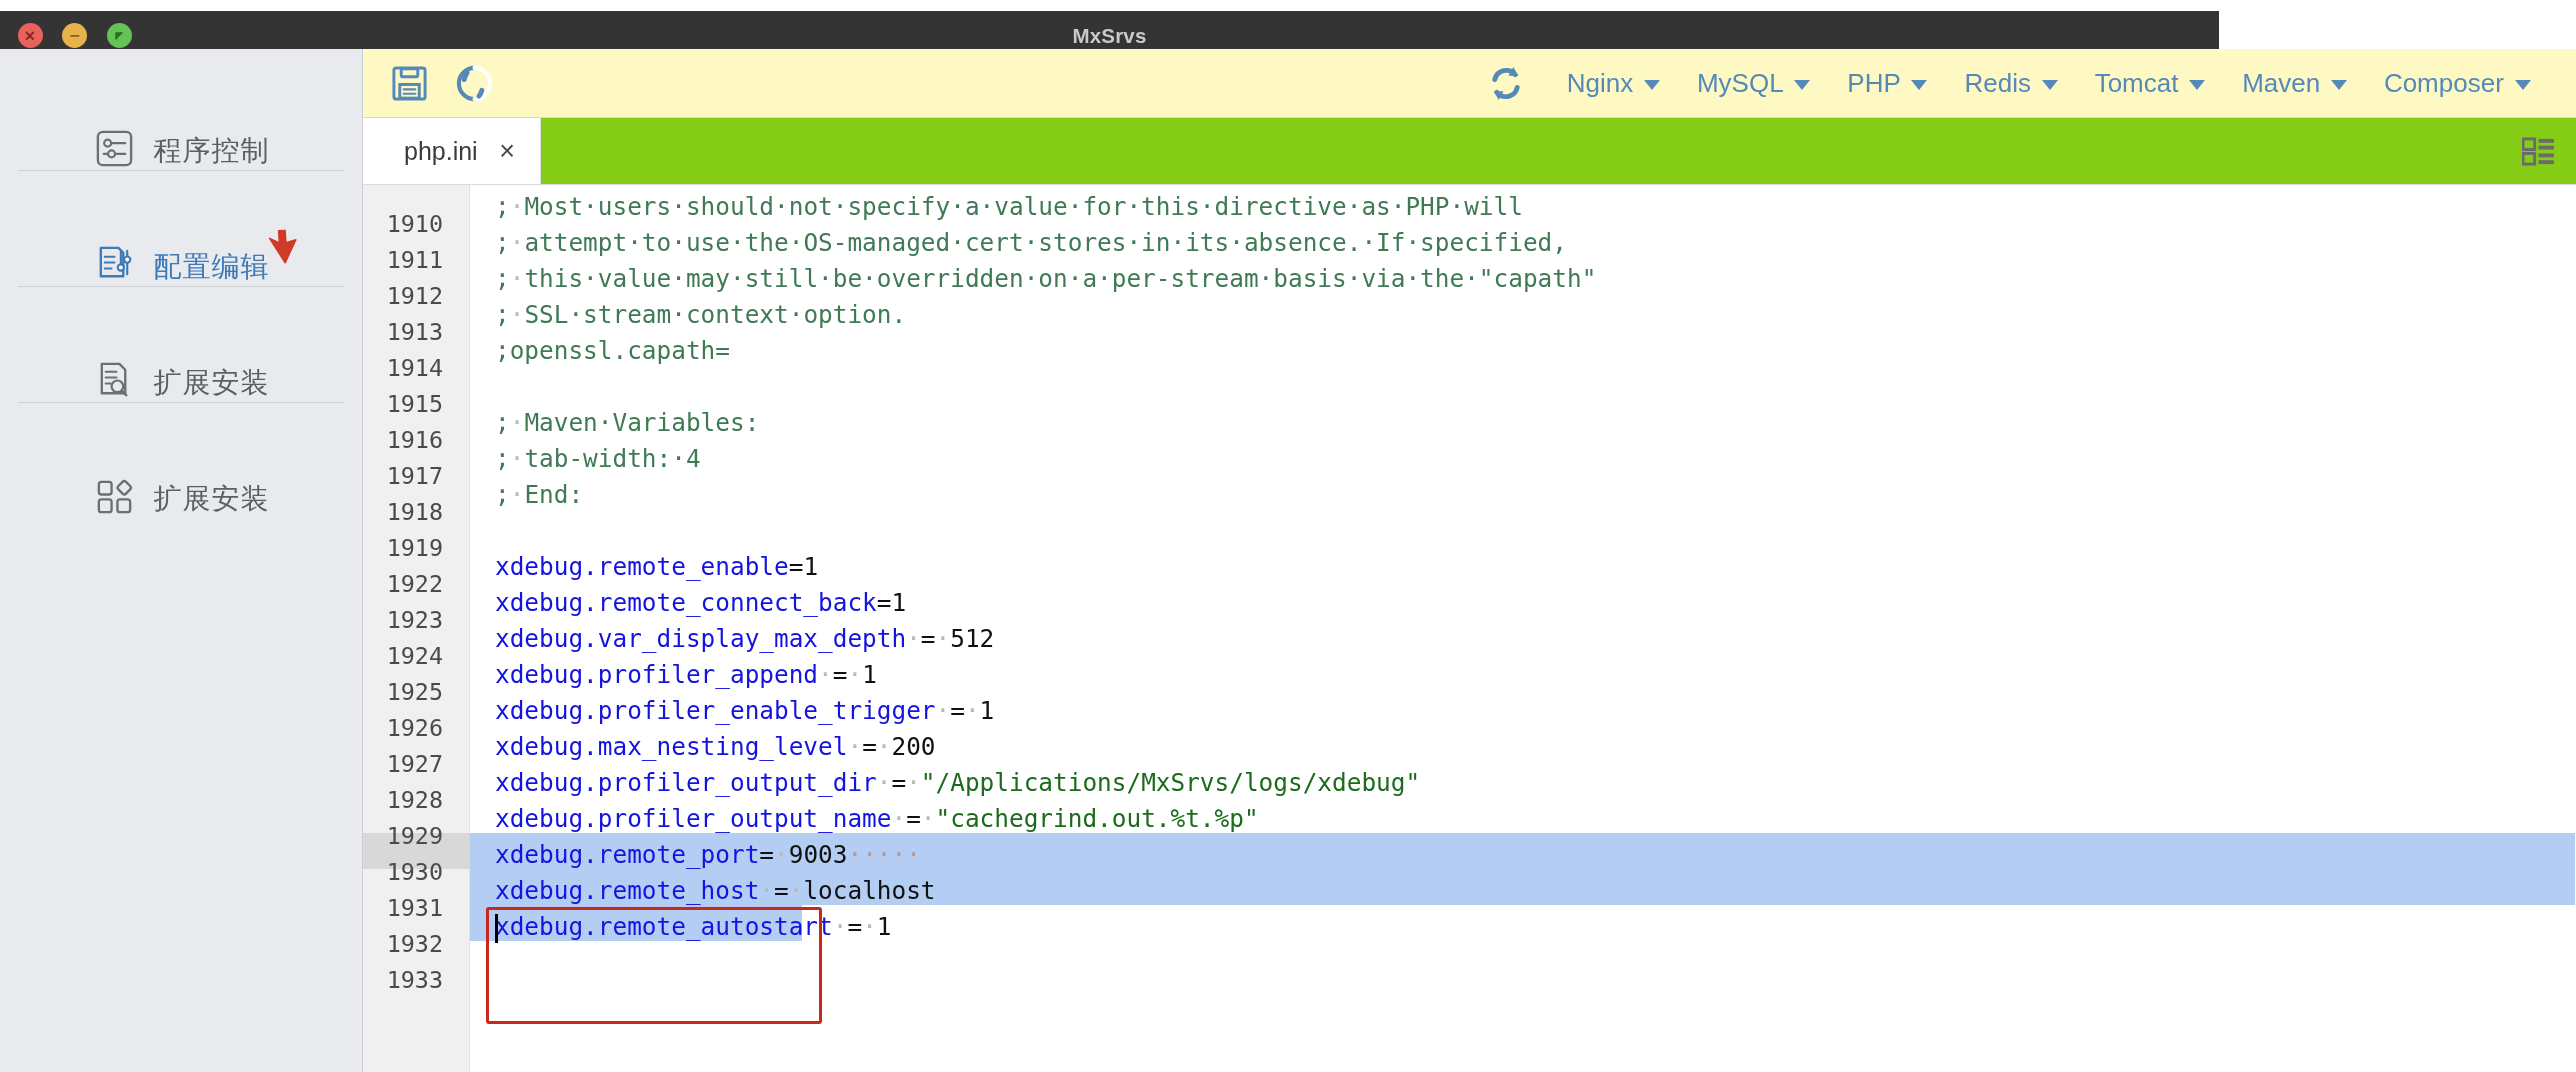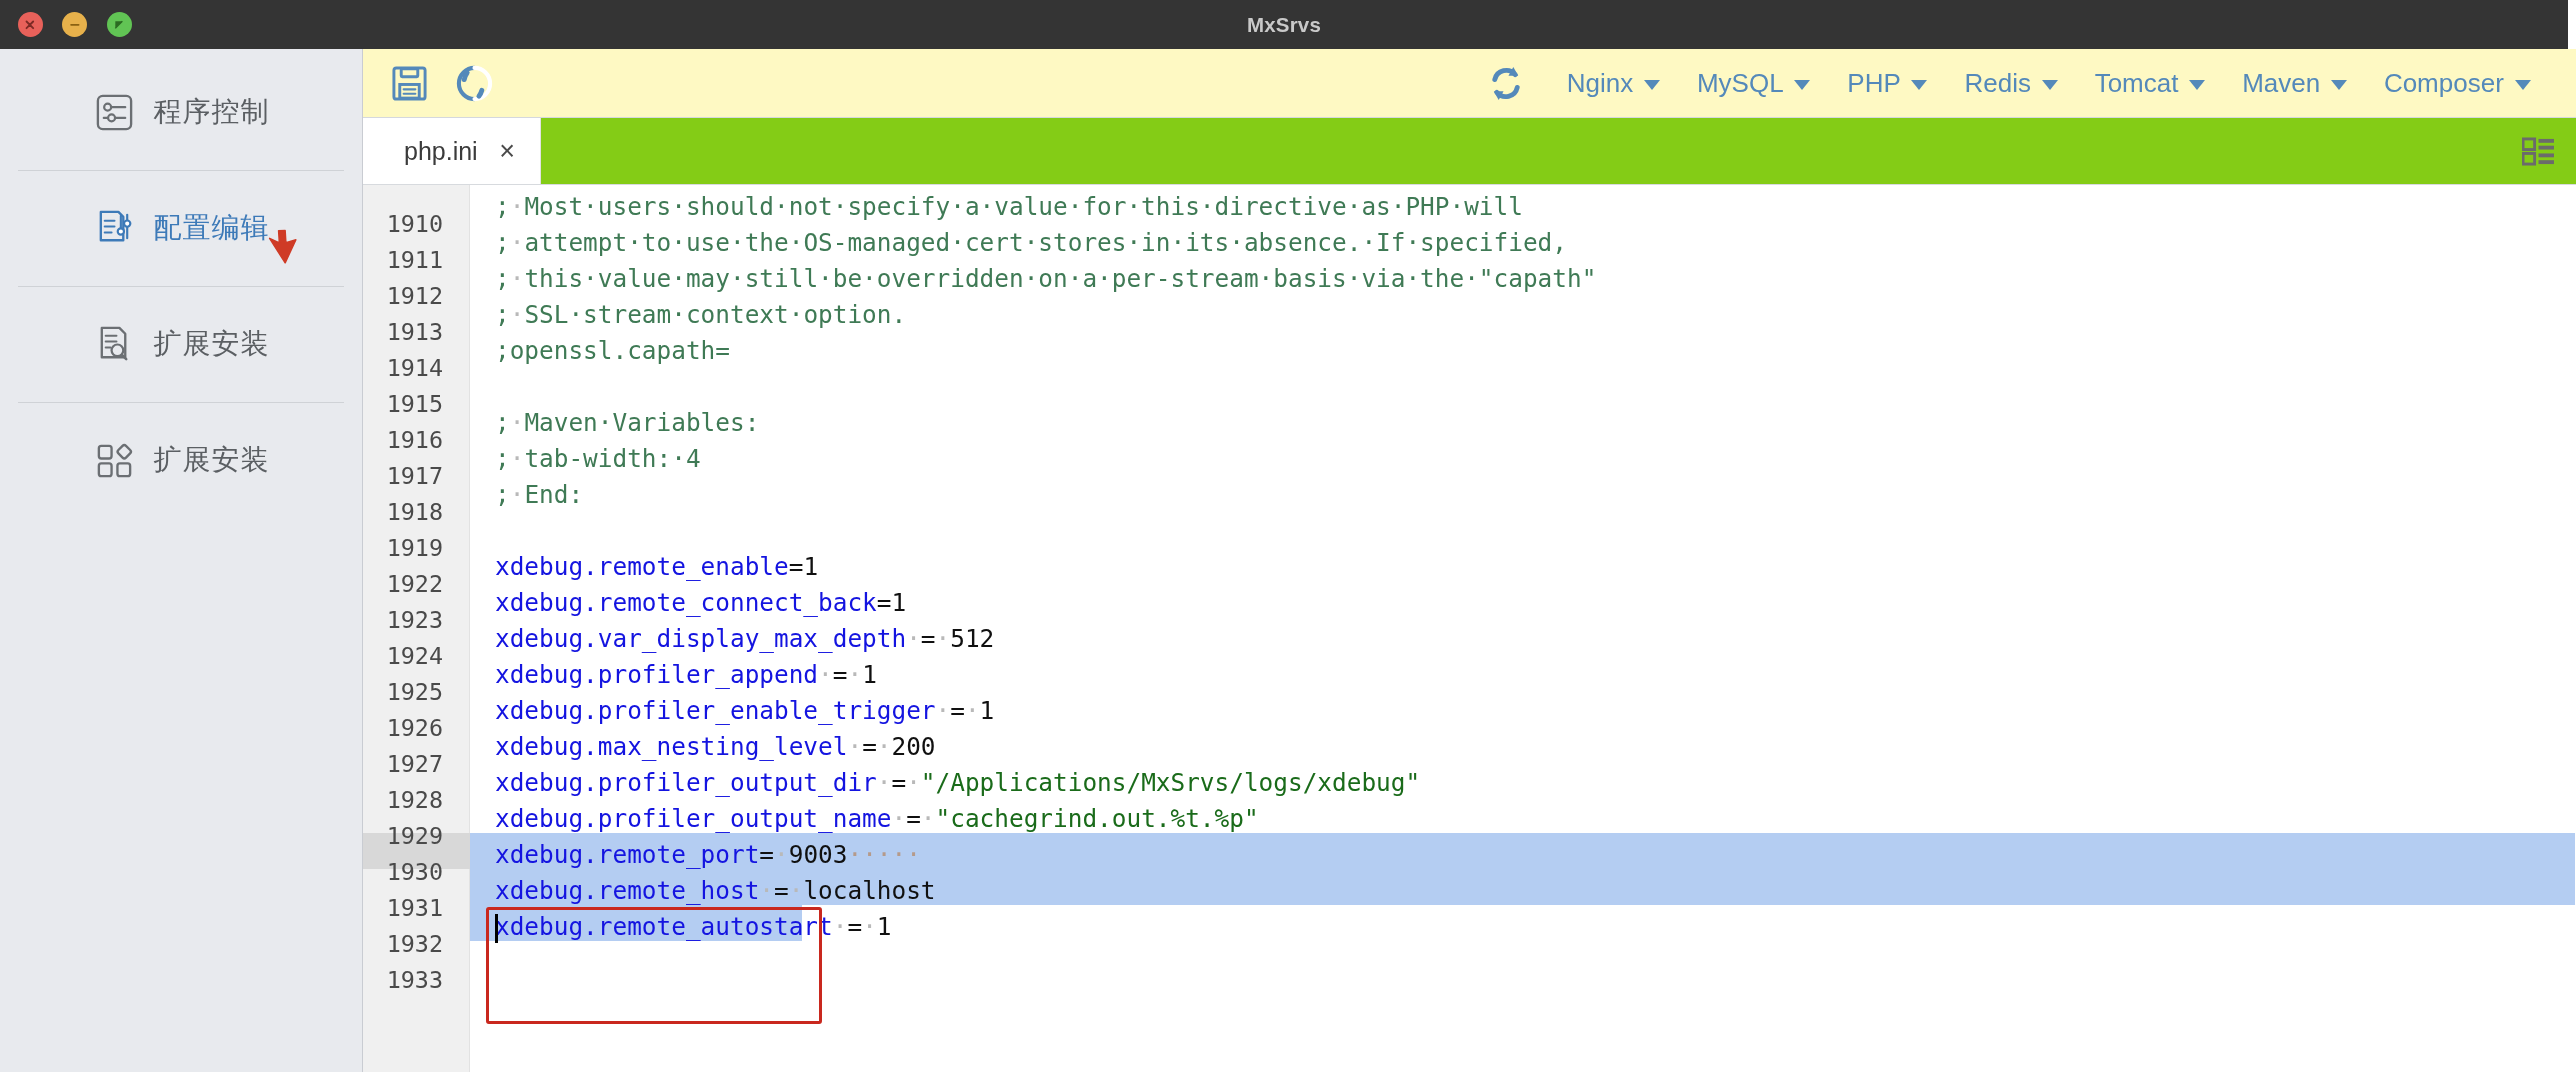"MxSrvs" #titlebar { top: 0 -> 11px; width: 2568px -> 2219px }
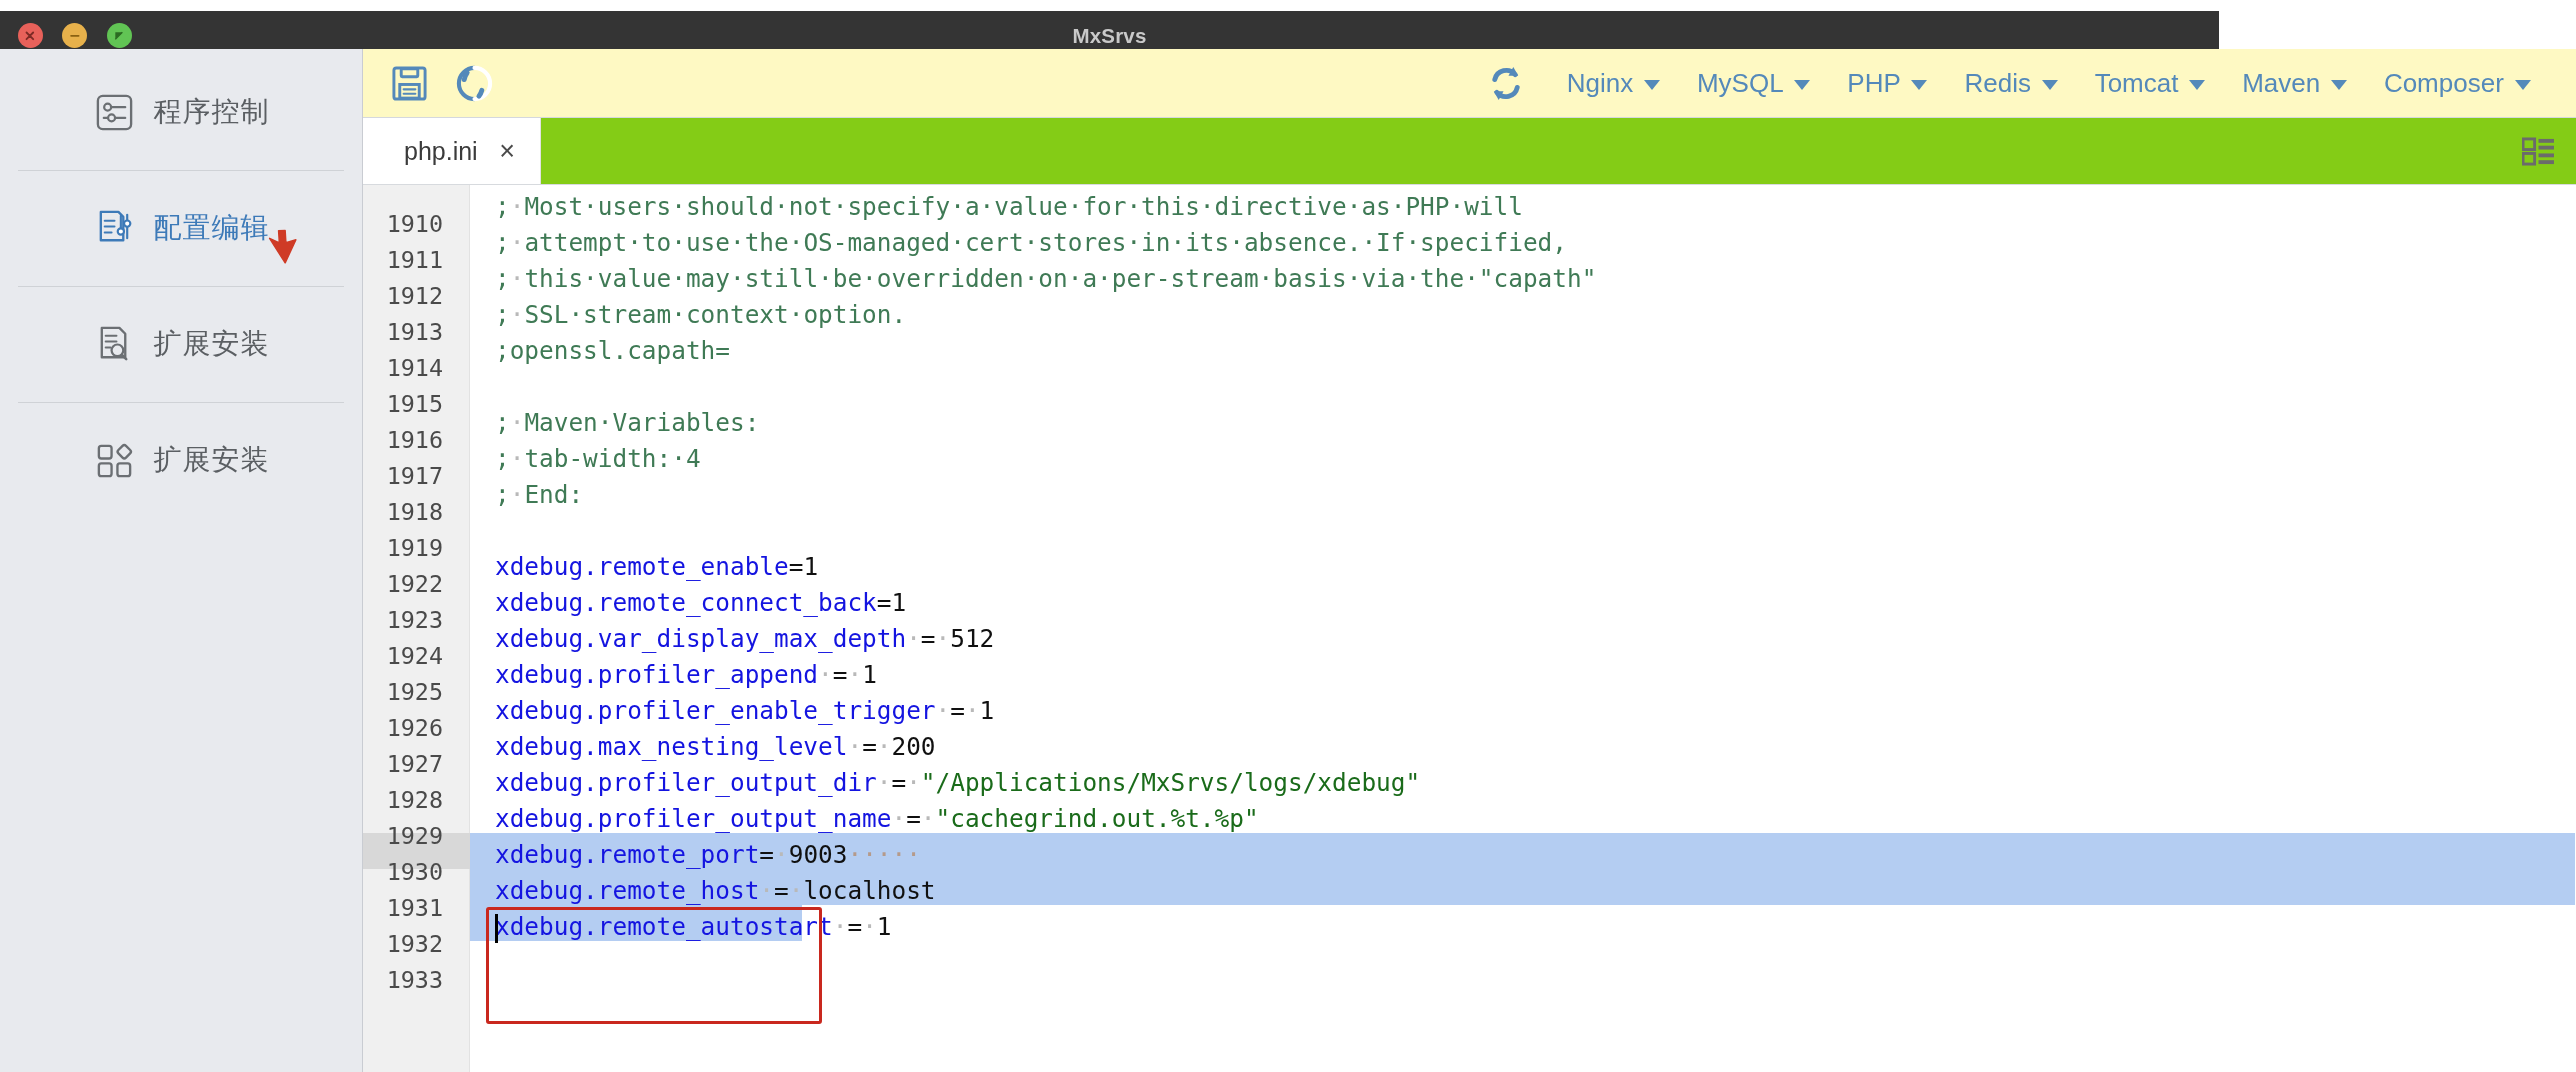"程序控制" .side-item { align-items: center -> flex-end }
